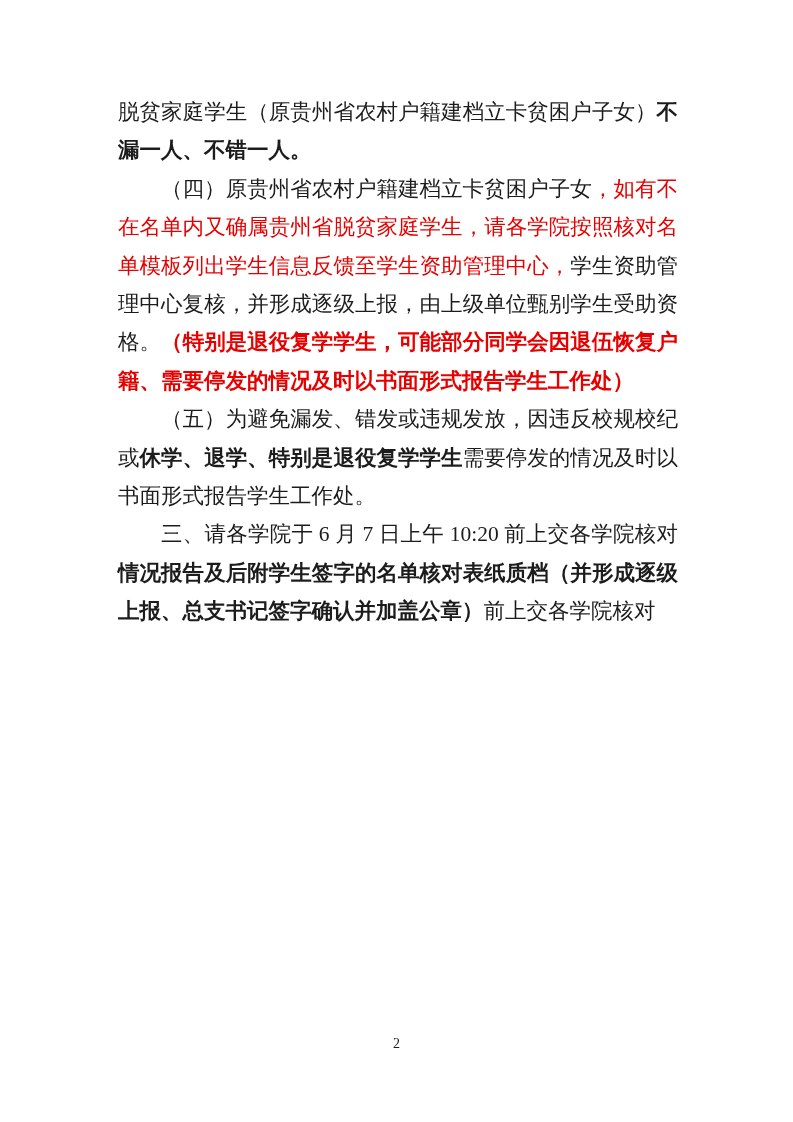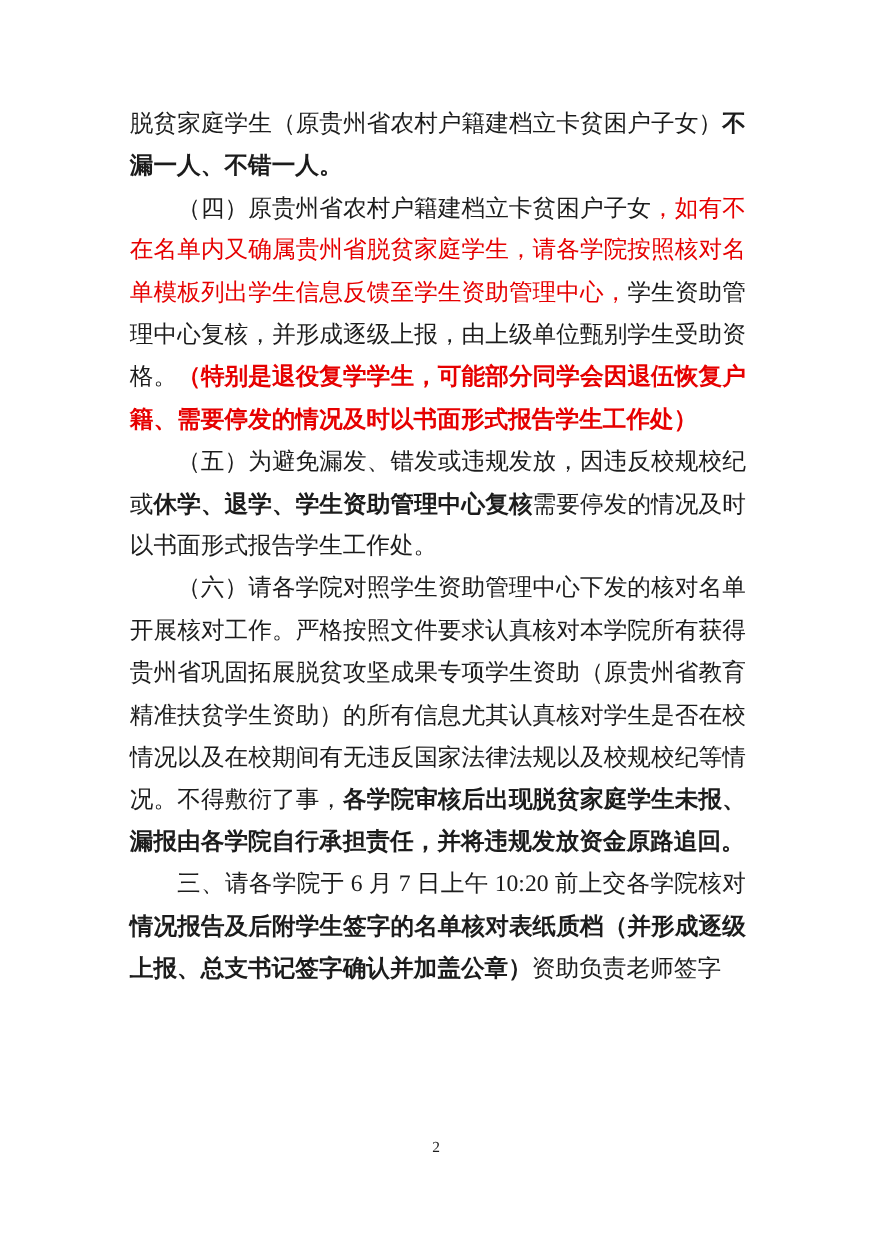"休学、退学、学生资助管理中心复核" span.seg { text: 学生资助管理中心复核 -> 特别是退役复学学生 }
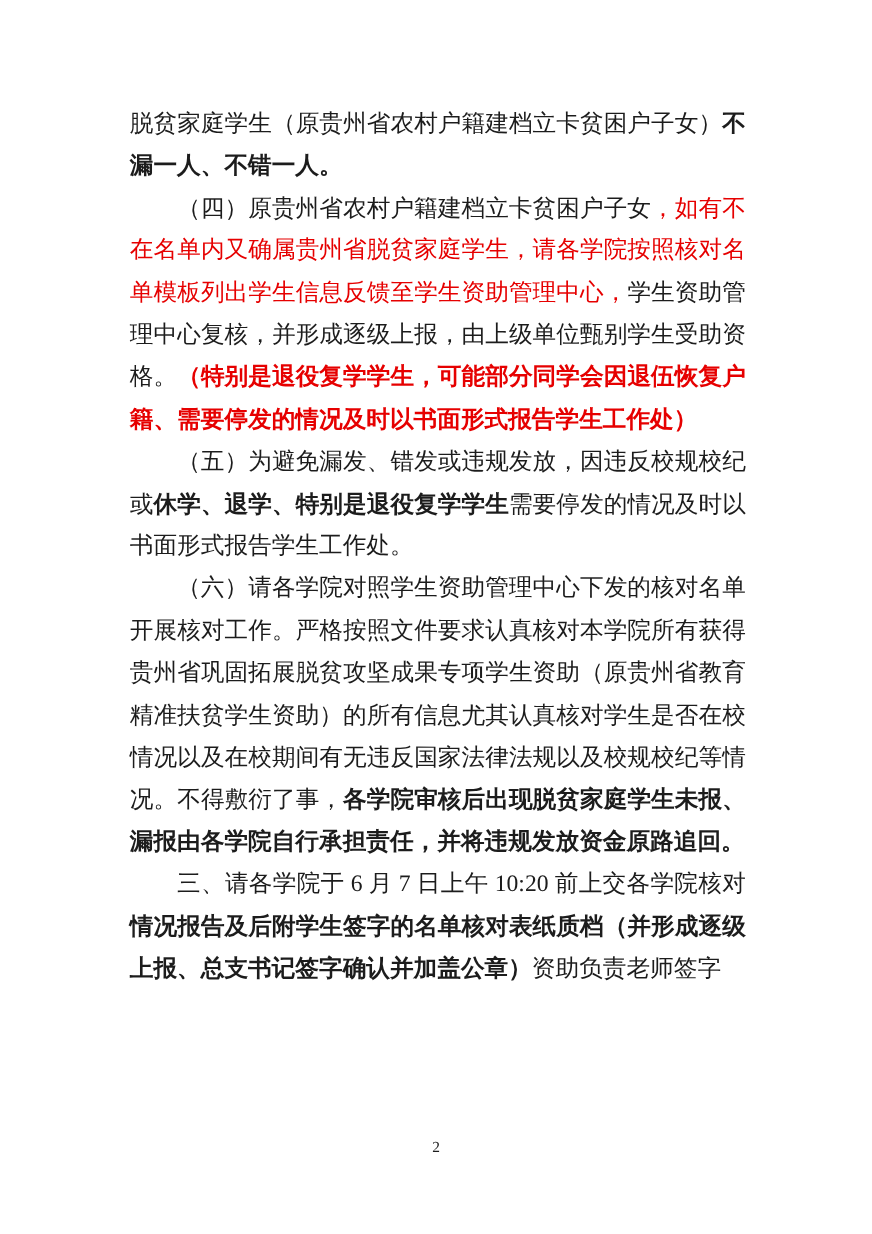"（六）请各学院对照学生资助管理中心下发的核对名单开展核对工作。严格按照文件要求认" p.para { html: <p><span>（六）请各学院对照学生资助管理中心下发的核对名单开展核对工作。严格按照文件要求认真核对本学院所有获得贵州省巩固拓展脱贫攻坚成果专项学生资助（原贵州省教育精准扶贫学生资助）的所有信息尤其认真核对学生是否在校情况以及在校期间有无违反国家法律法规以及校规校纪等情况。不得敷衍了事，</span><span>各学院审核后出现脱贫家庭学生未报、漏报由各学院自行承担责任，并将违规发放资金原路追回。</span></p> -> none }
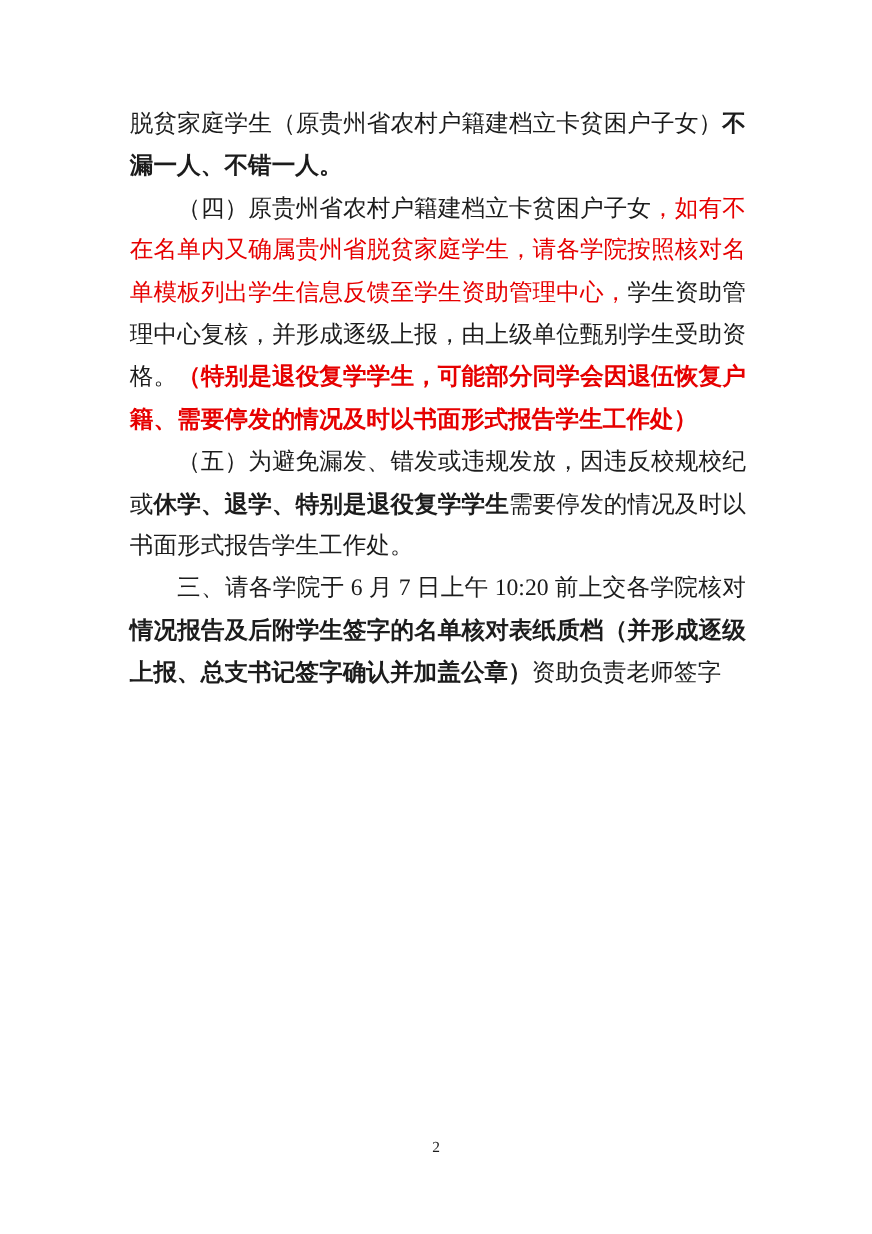"资助负责老师签字" span.seg { text: 资助负责老师签字 -> 前上交各学院核对 }
